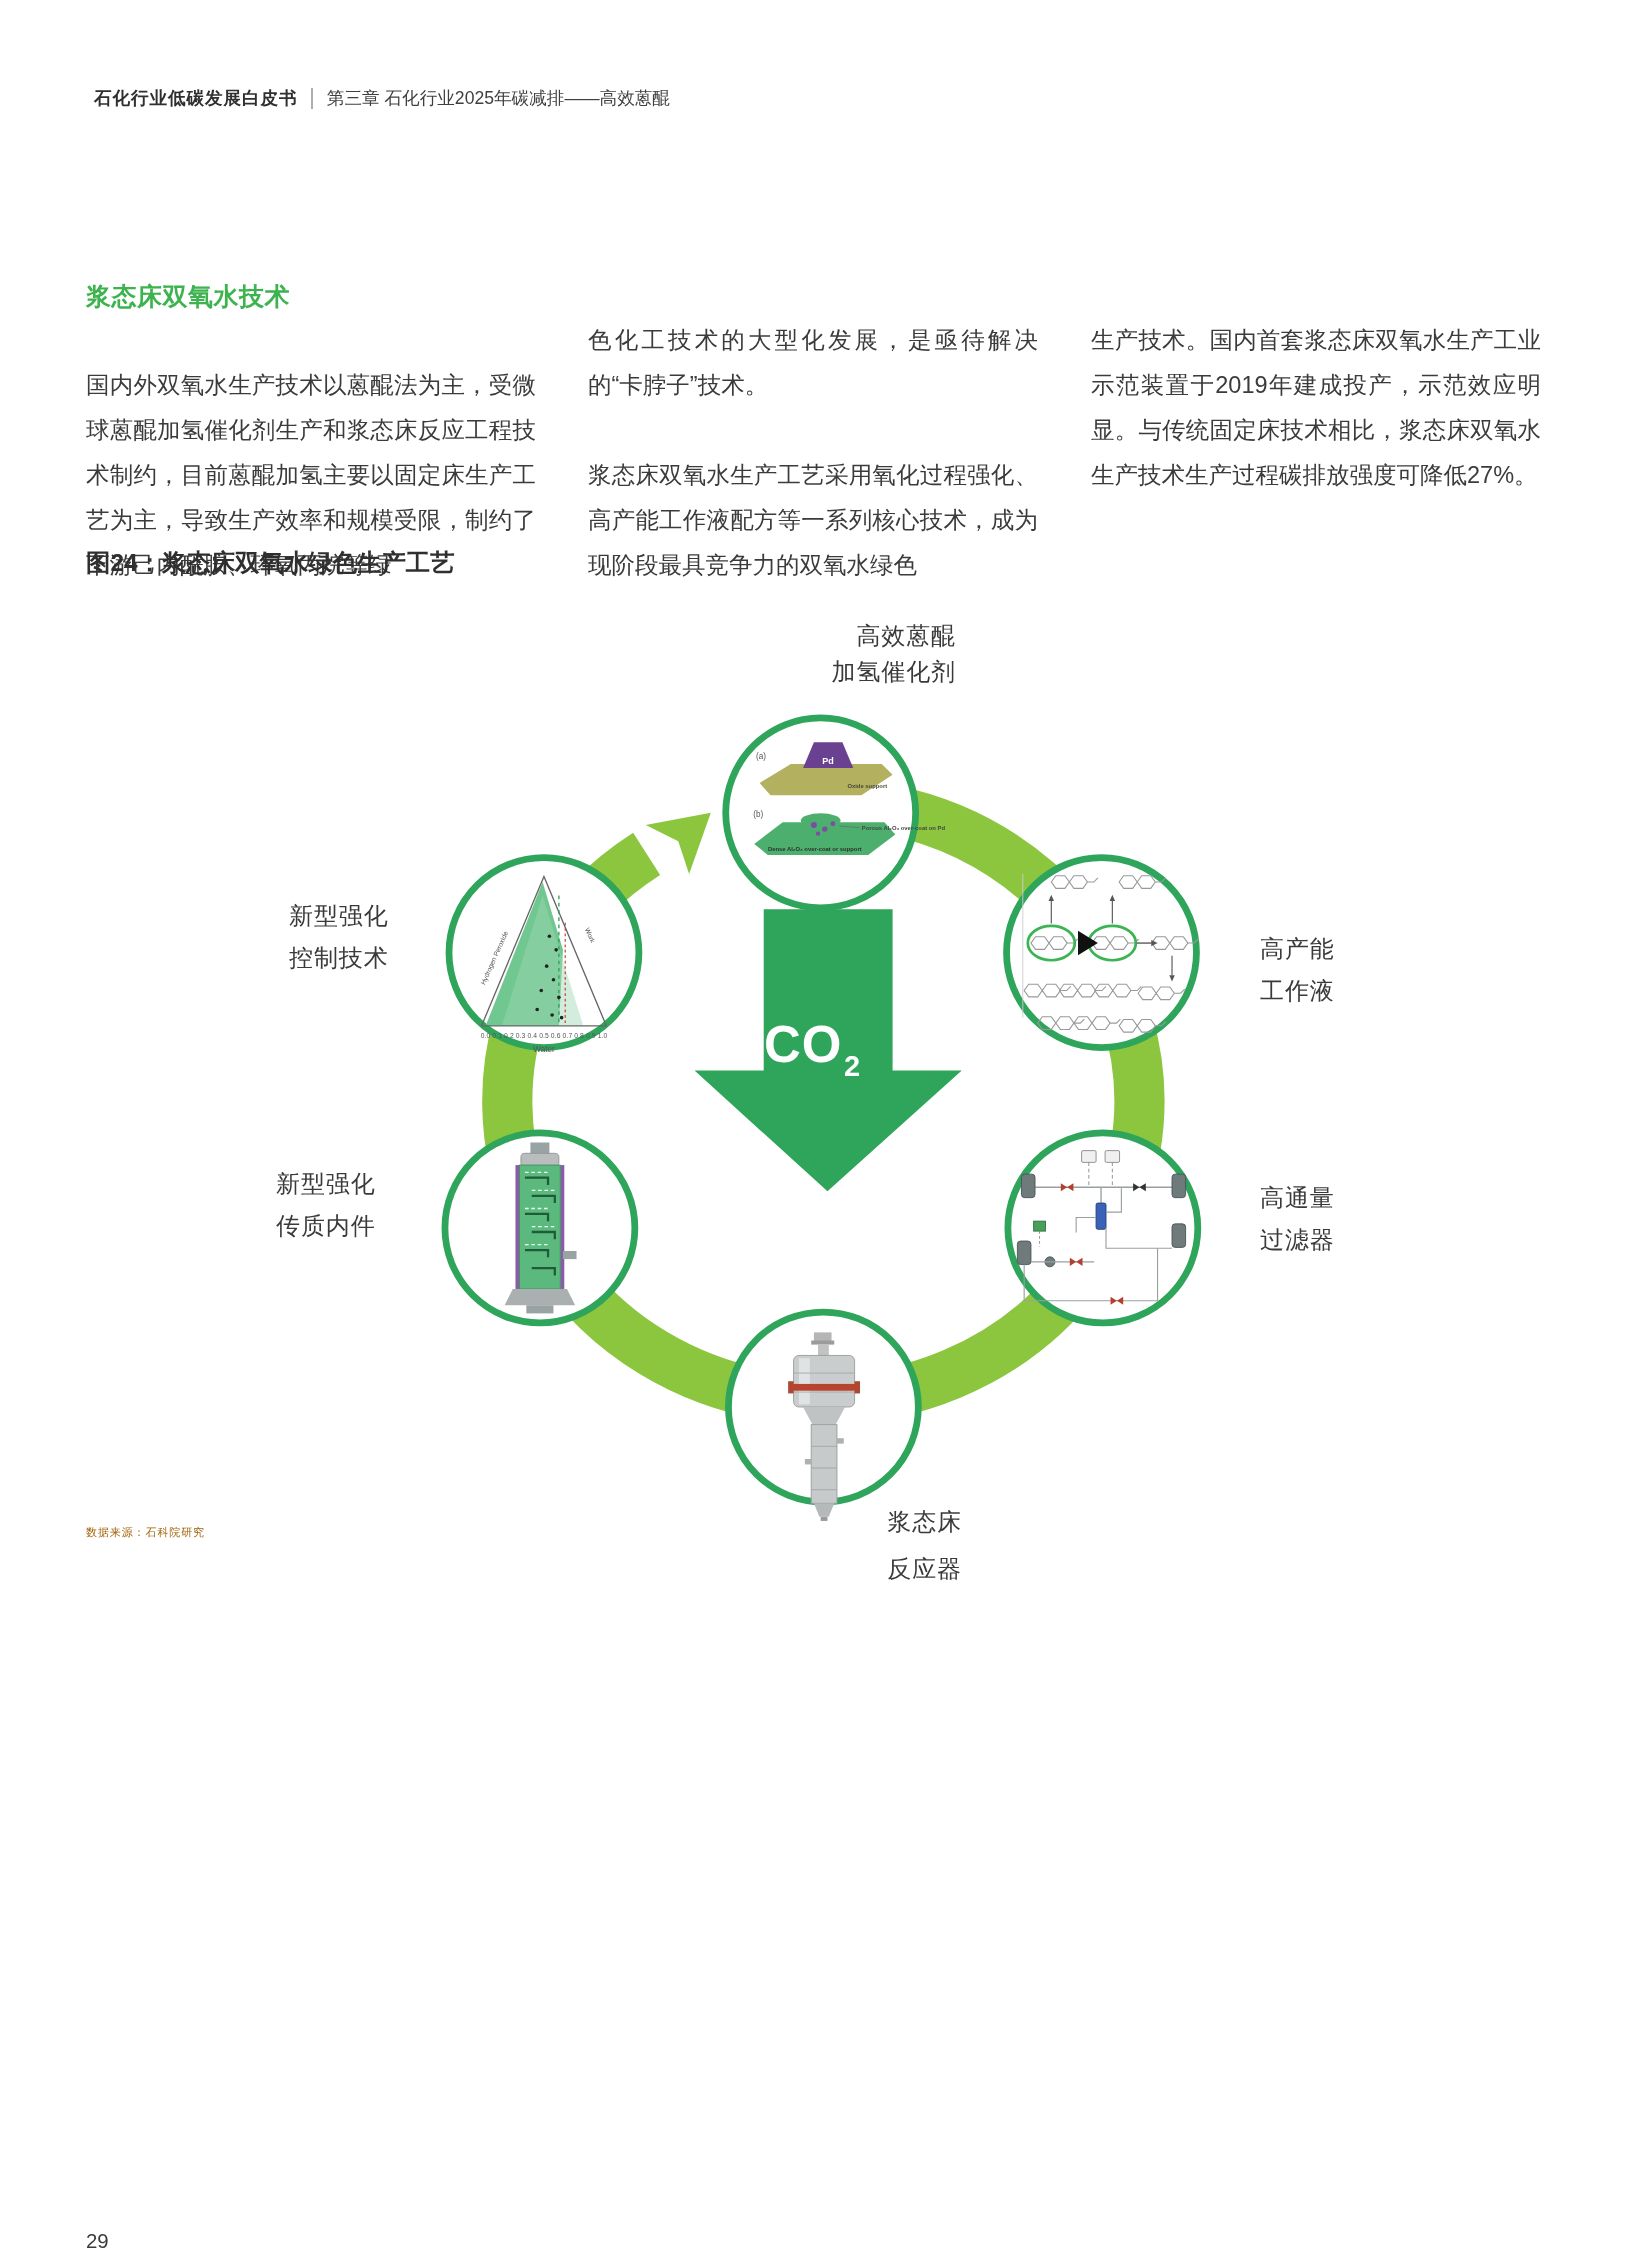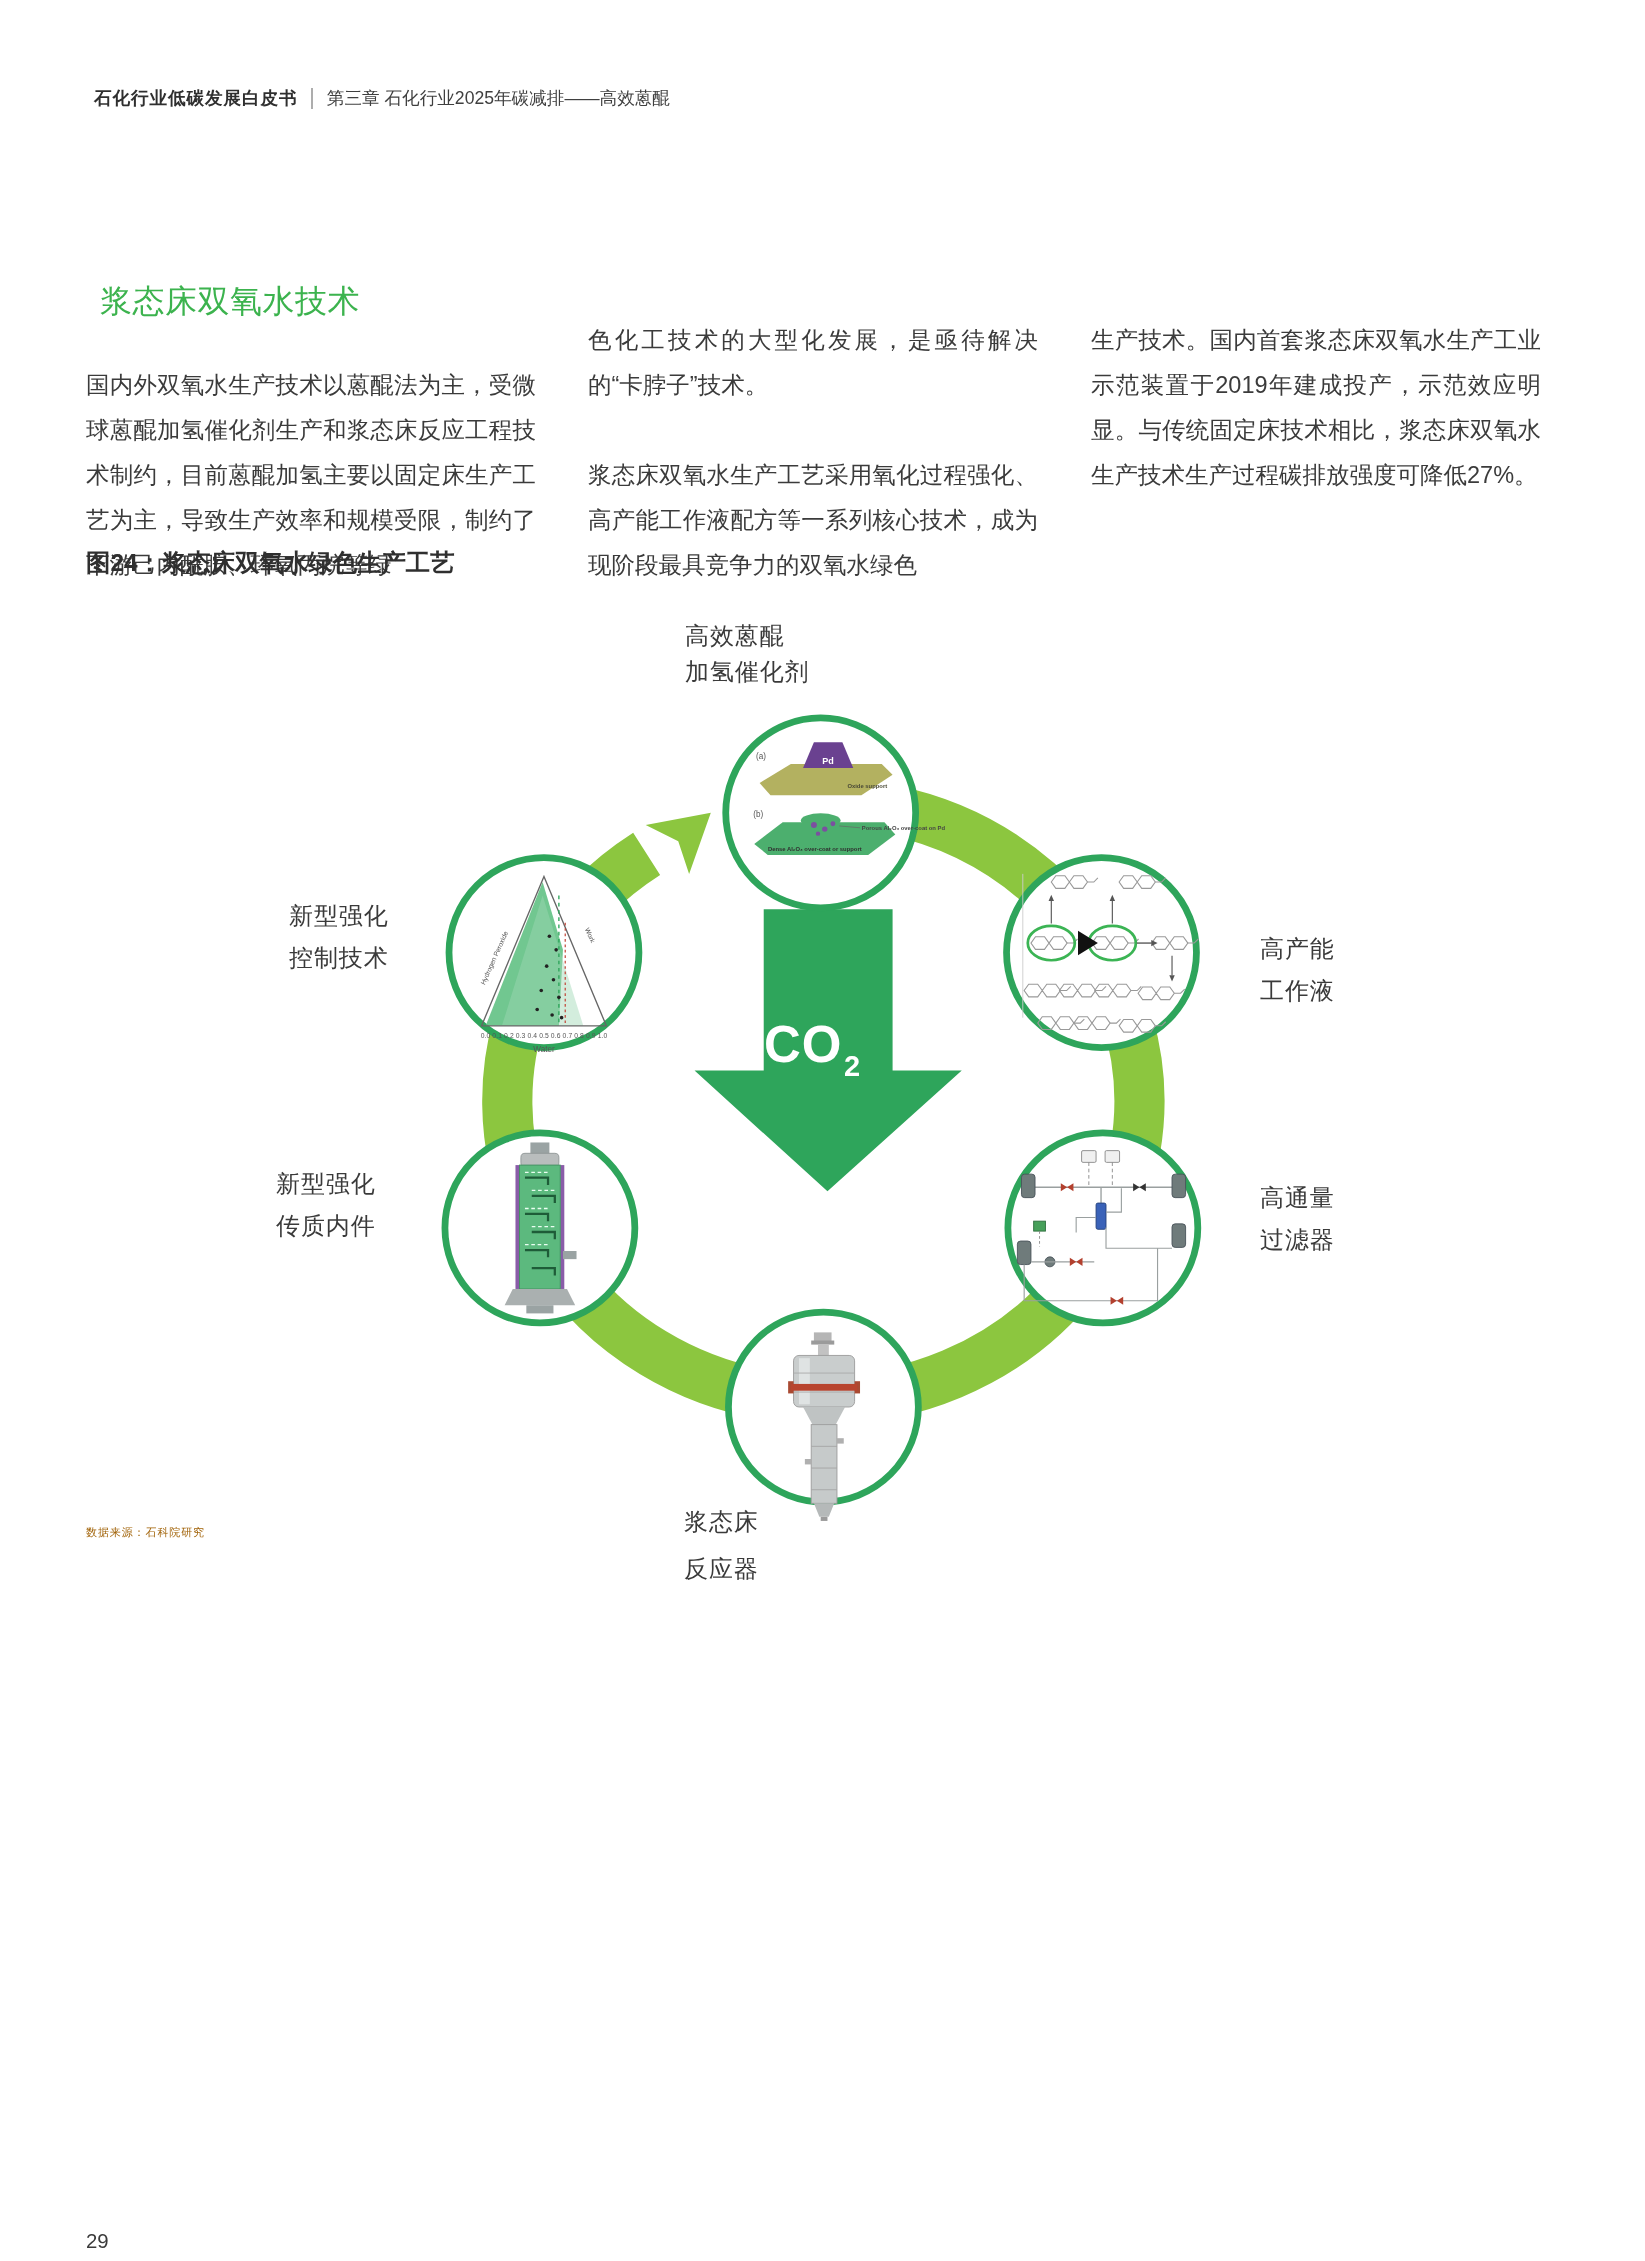"浆态床双氧水技术" .section-title { font-size: 32px -> 25px; font-weight: normal -> bold; left: 100px -> 86px }
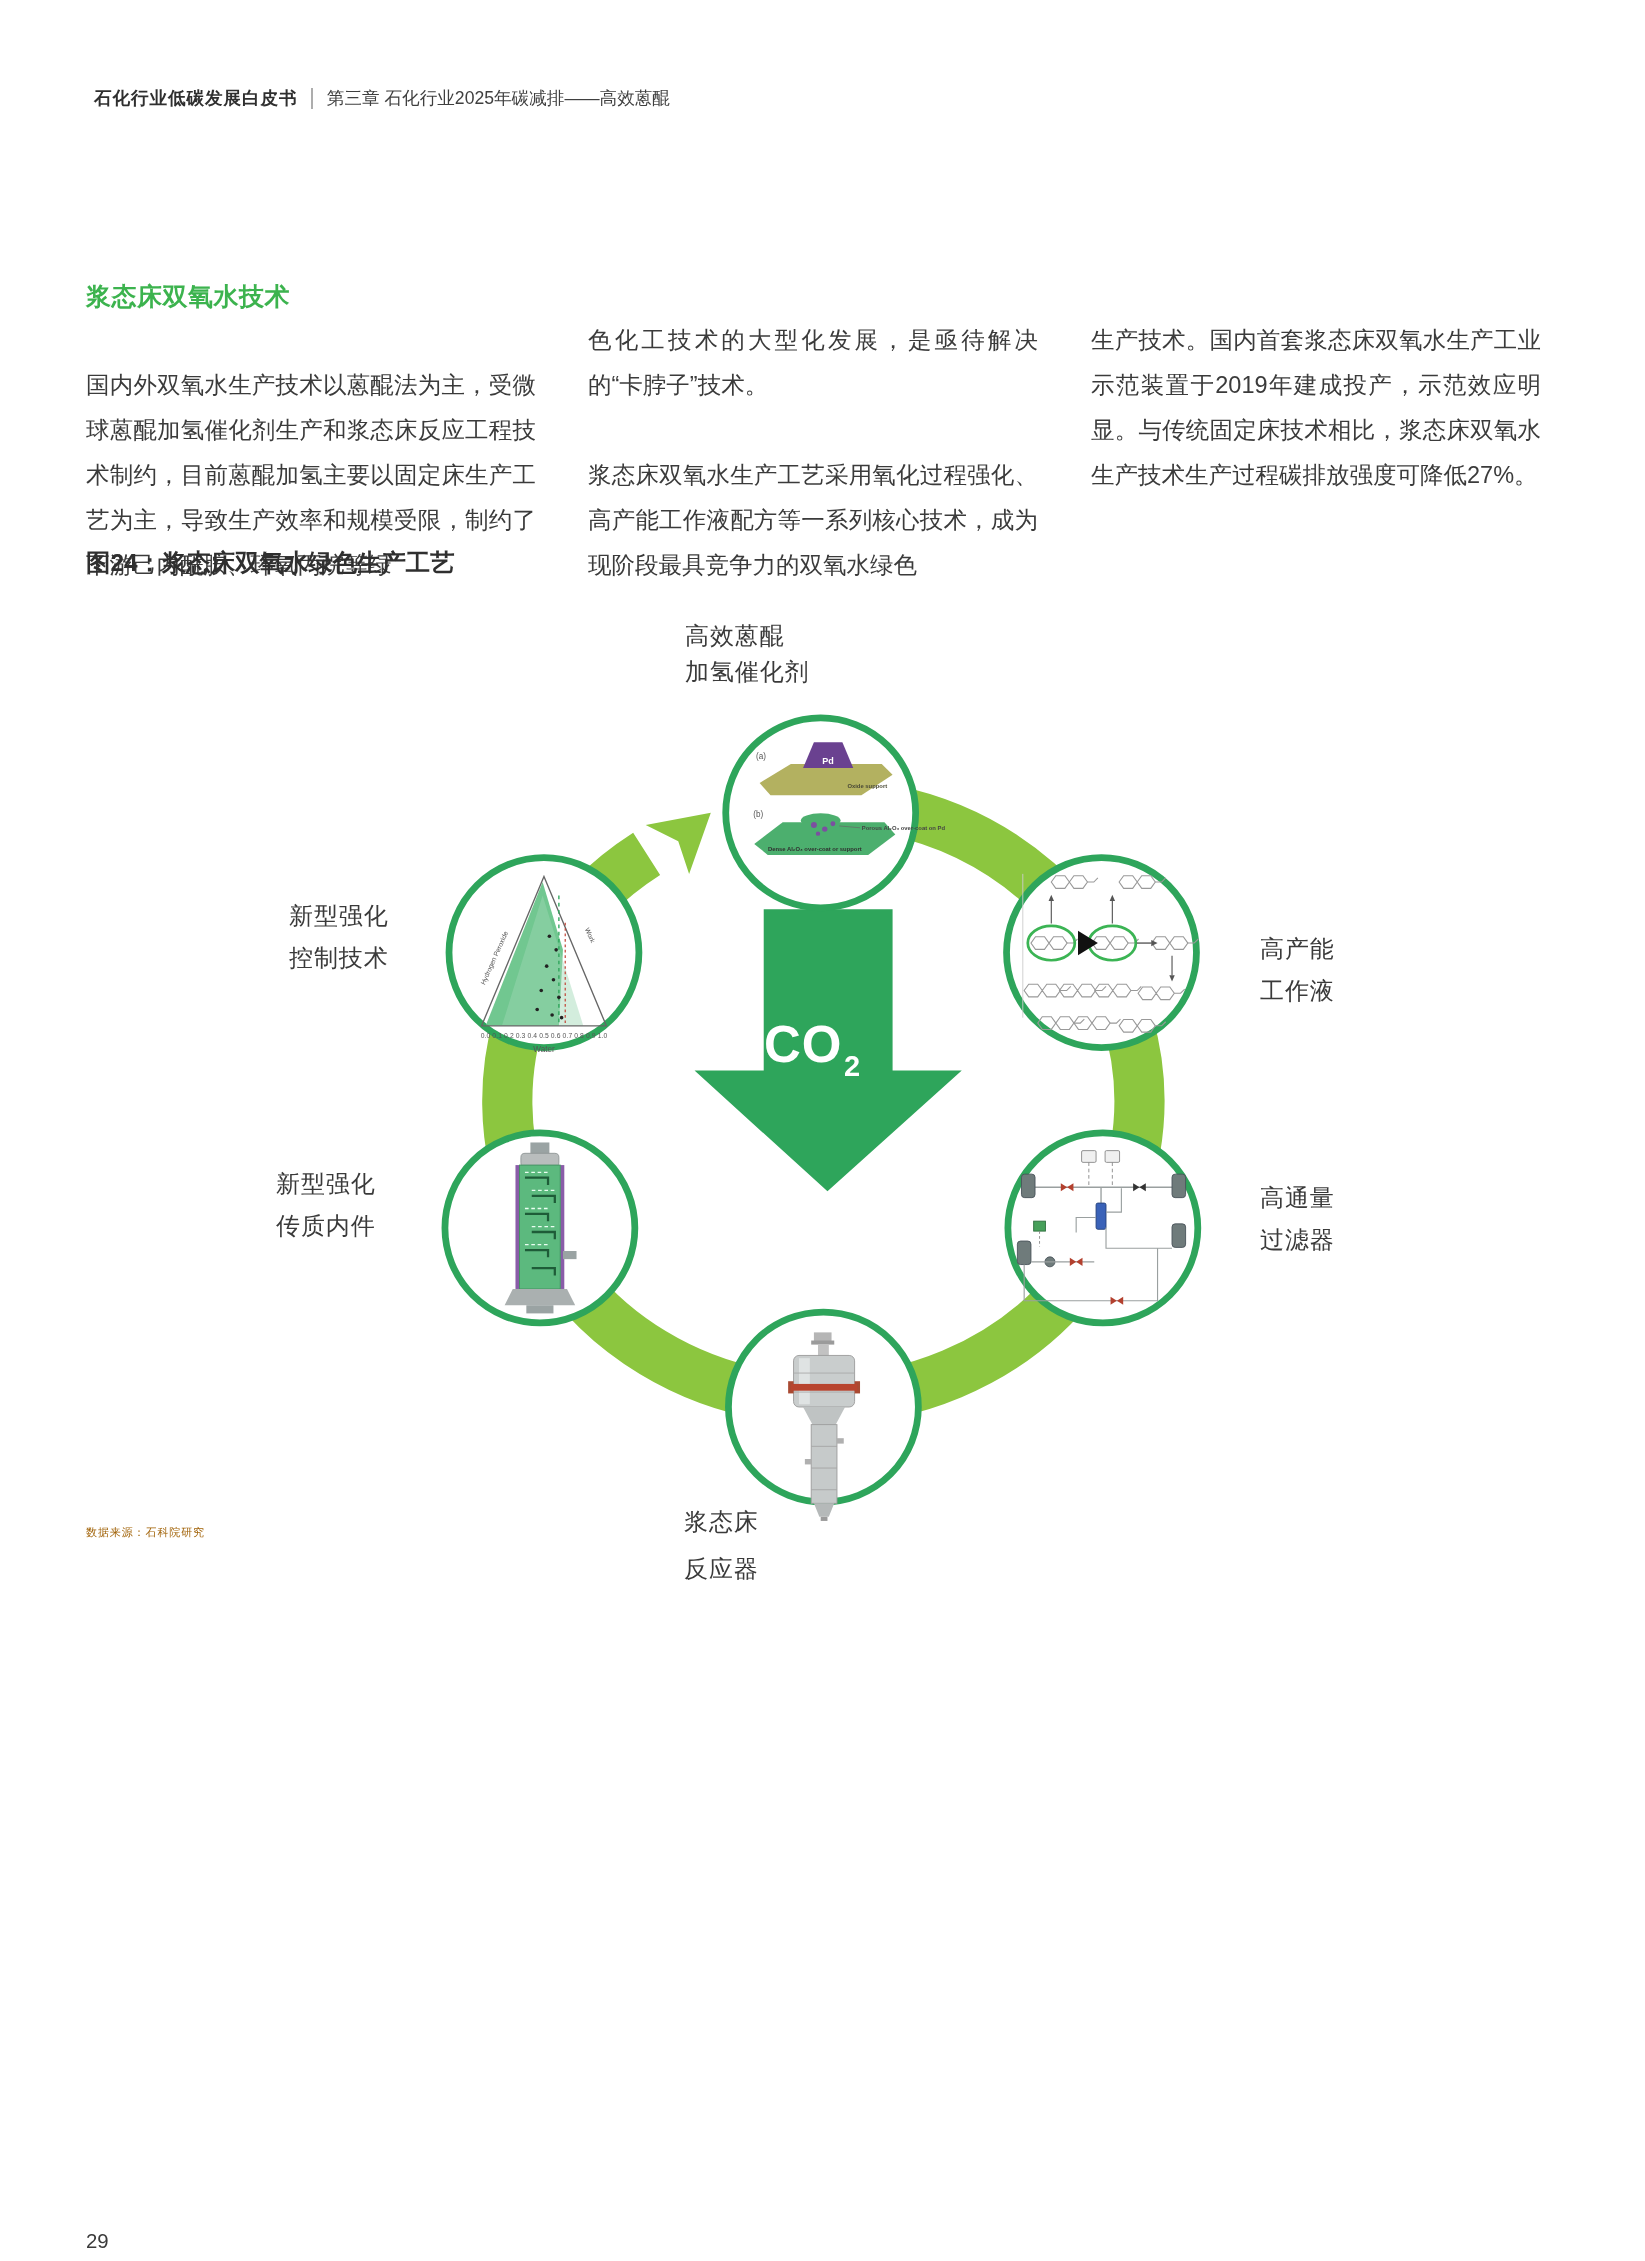"高效蒽醌" .center { text-align: left -> right }
